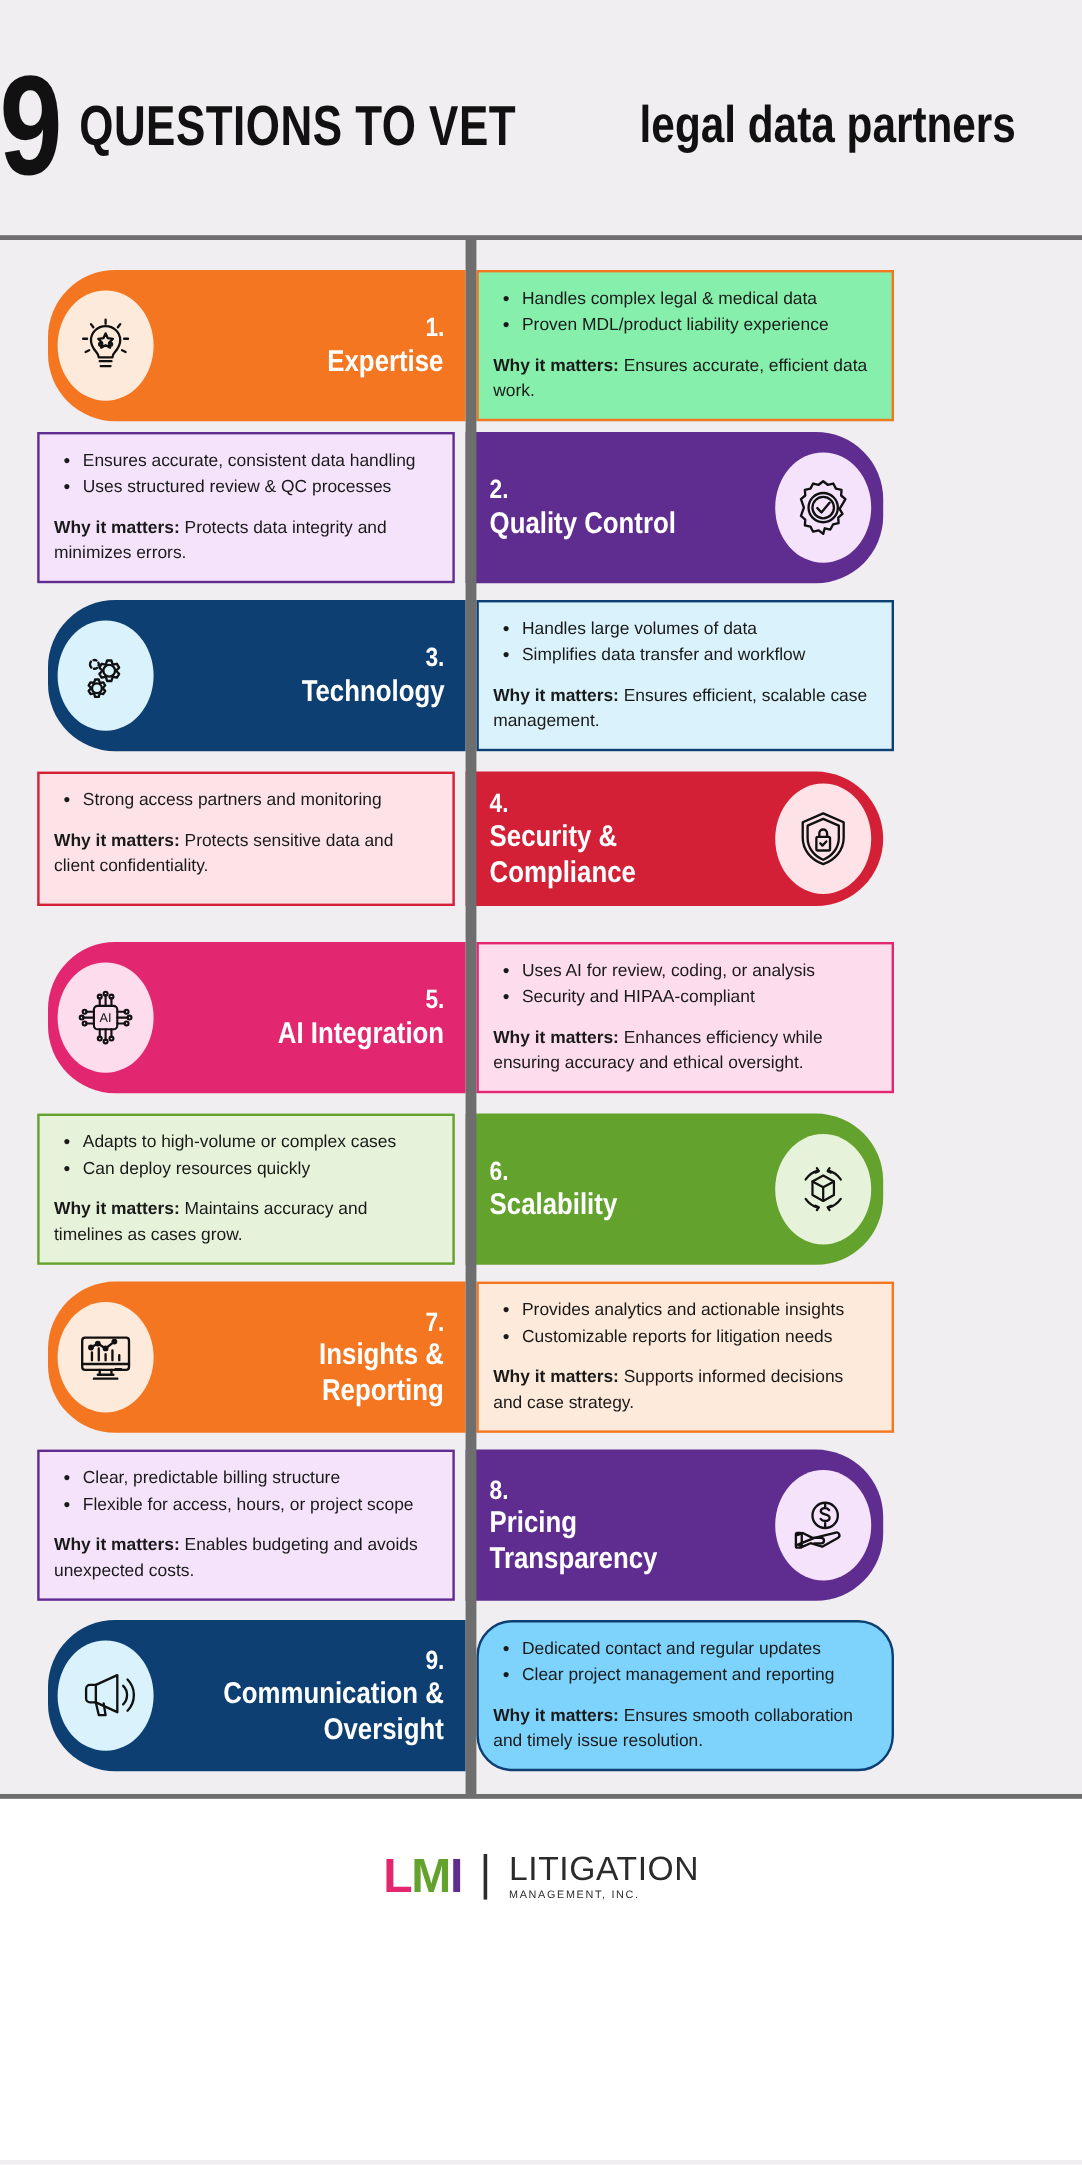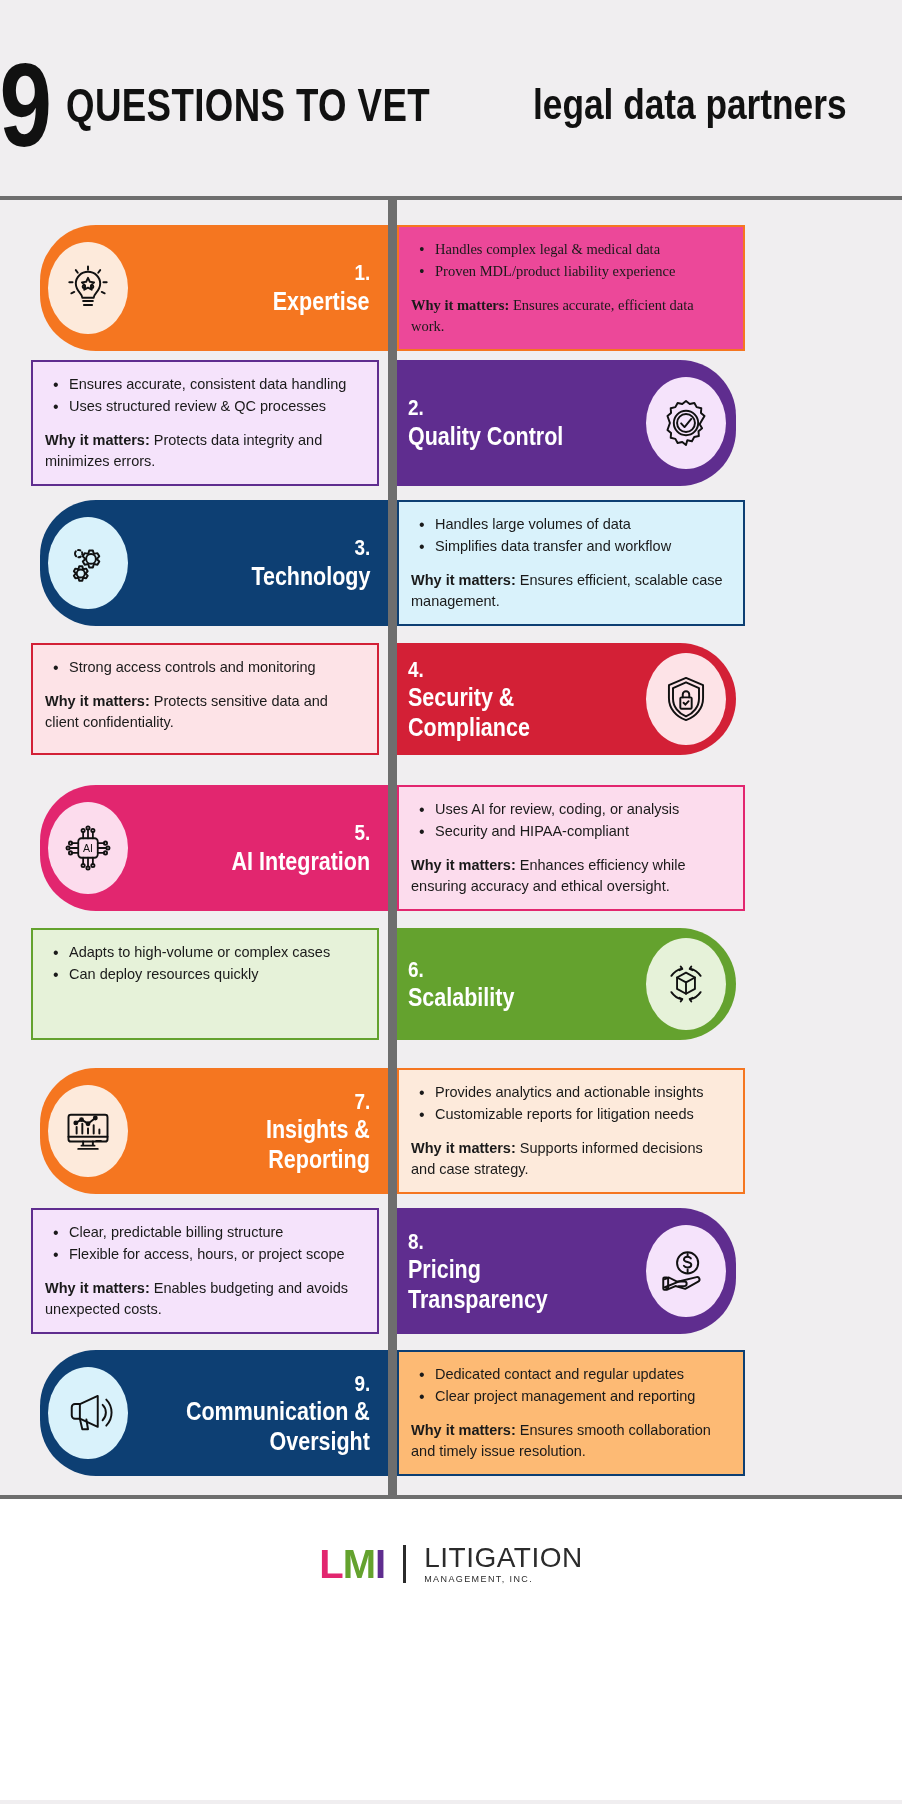"Handles complex legal & medical" div.detail { background: #ec4899 -> #86efac; font-family: Liberation Serif, serif -> none }
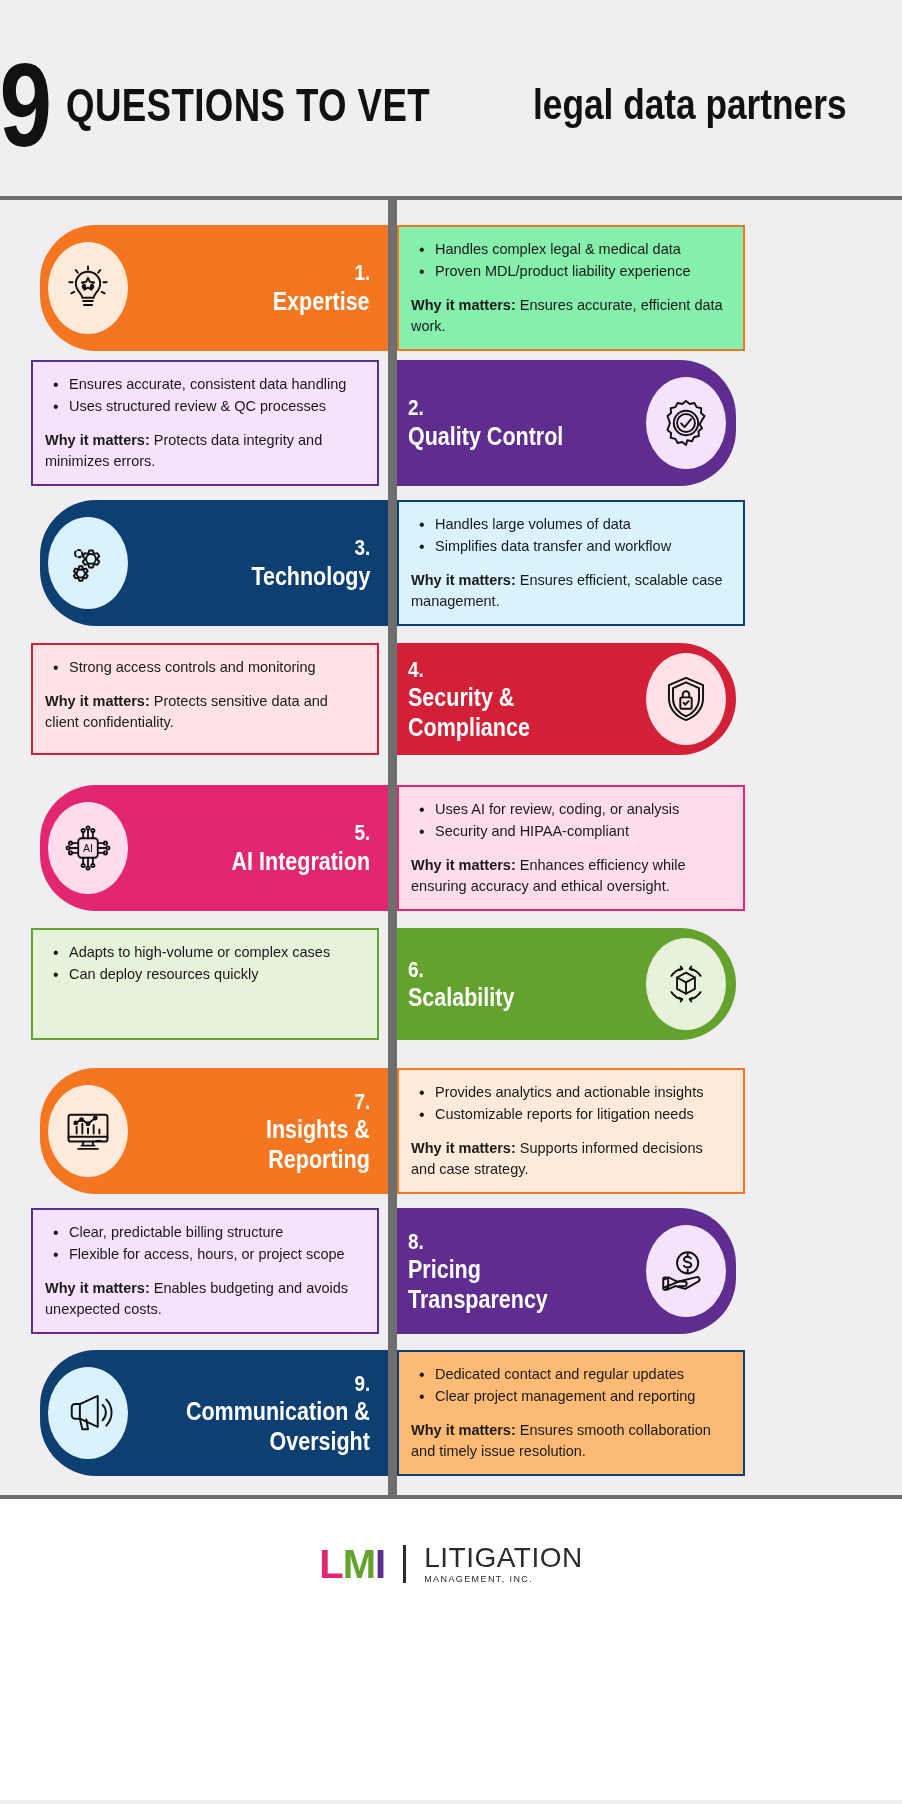"Strong access controls and monitoring" li { text: controls -> partners }
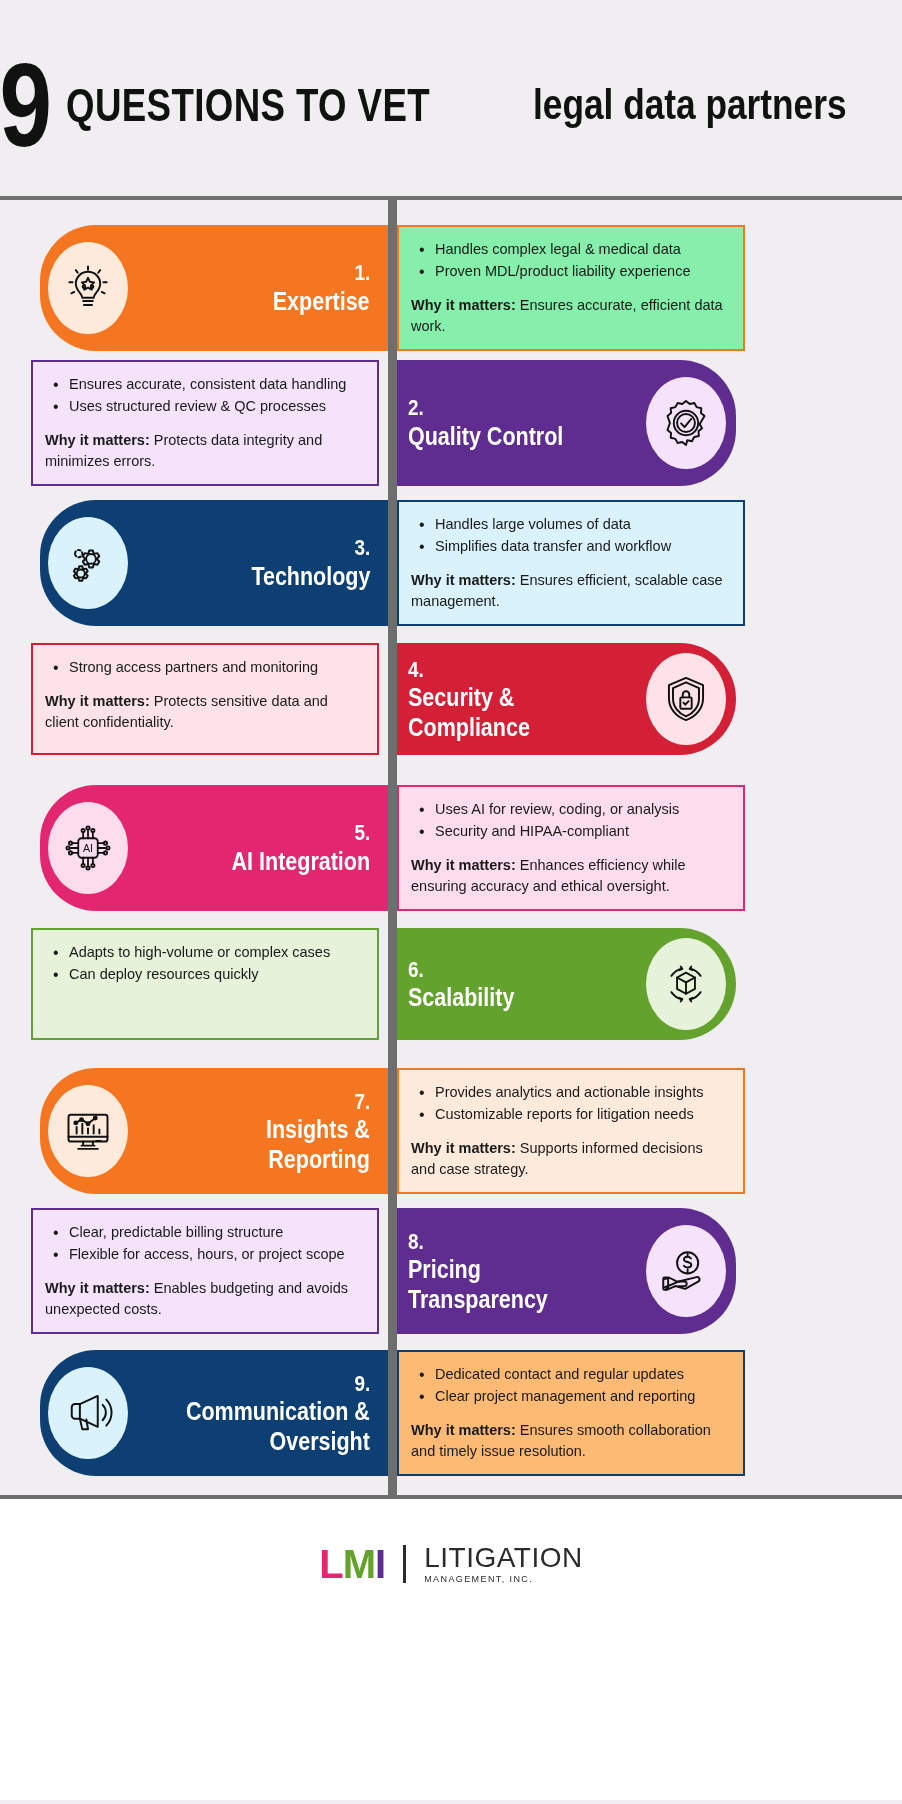"Why it matters: Maintains accuracy" p.why { html: none -> <p><b>Why it matters:</b><span> Maintains accuracy and timelines as cases grow.</span></p> }
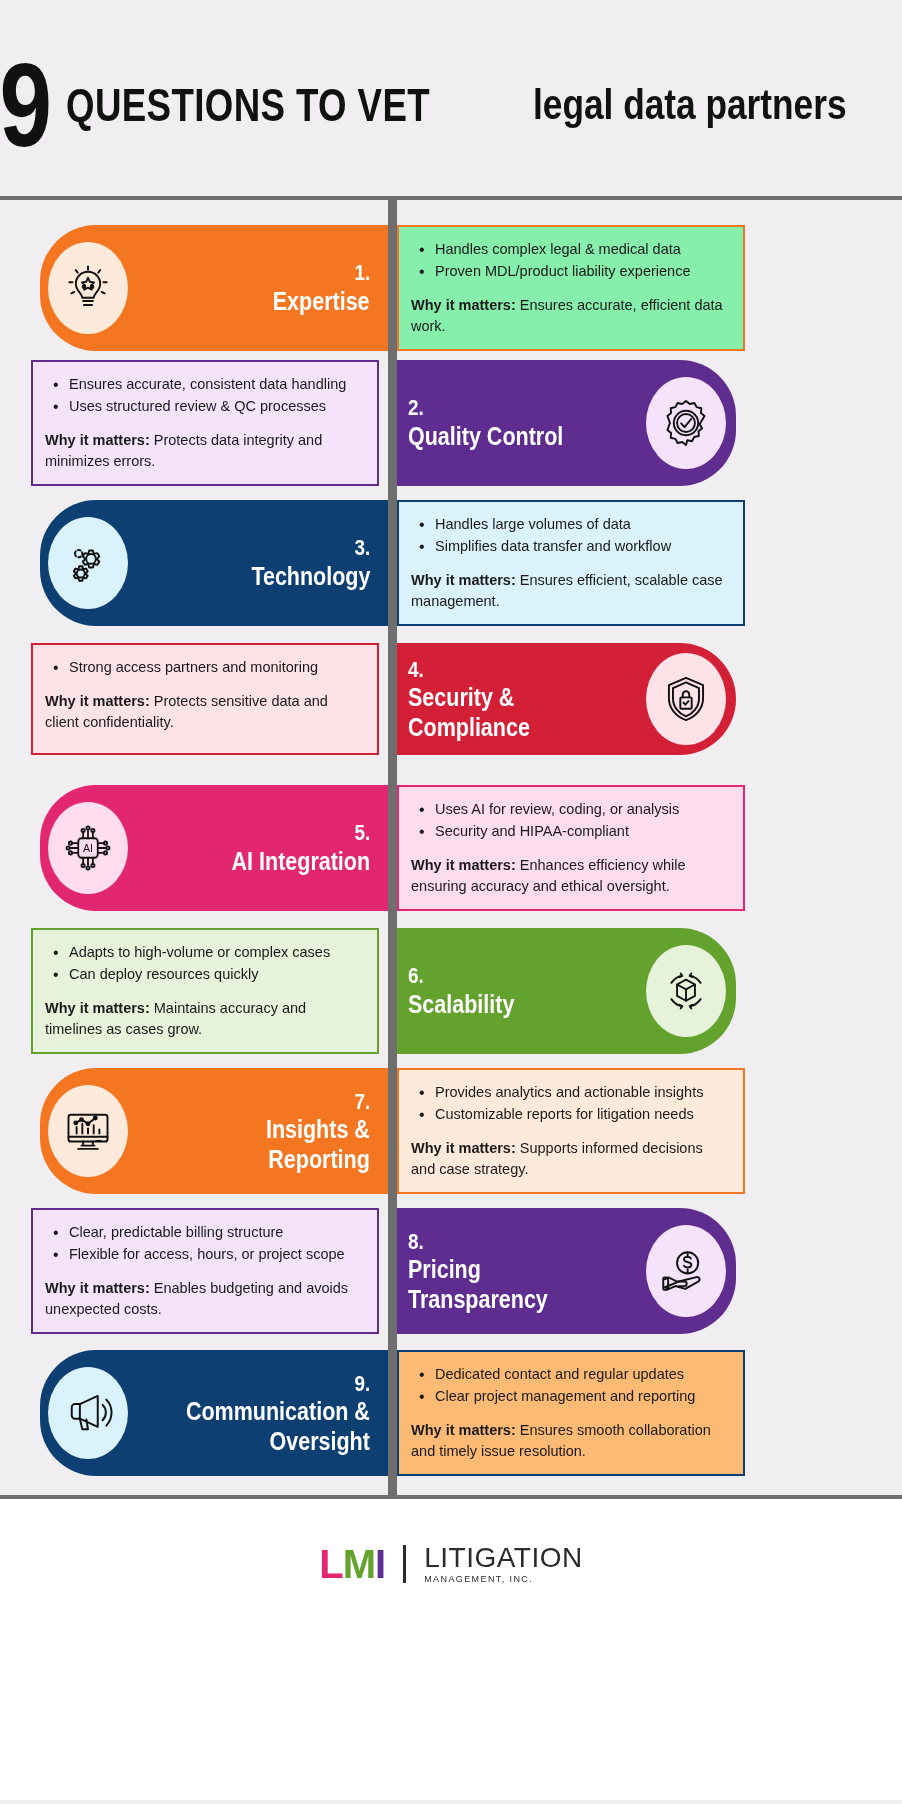"Dedicated contact and regular updates" div.detail { background: #fdba74 -> #7dd3fc; border-radius: none -> 30px }
